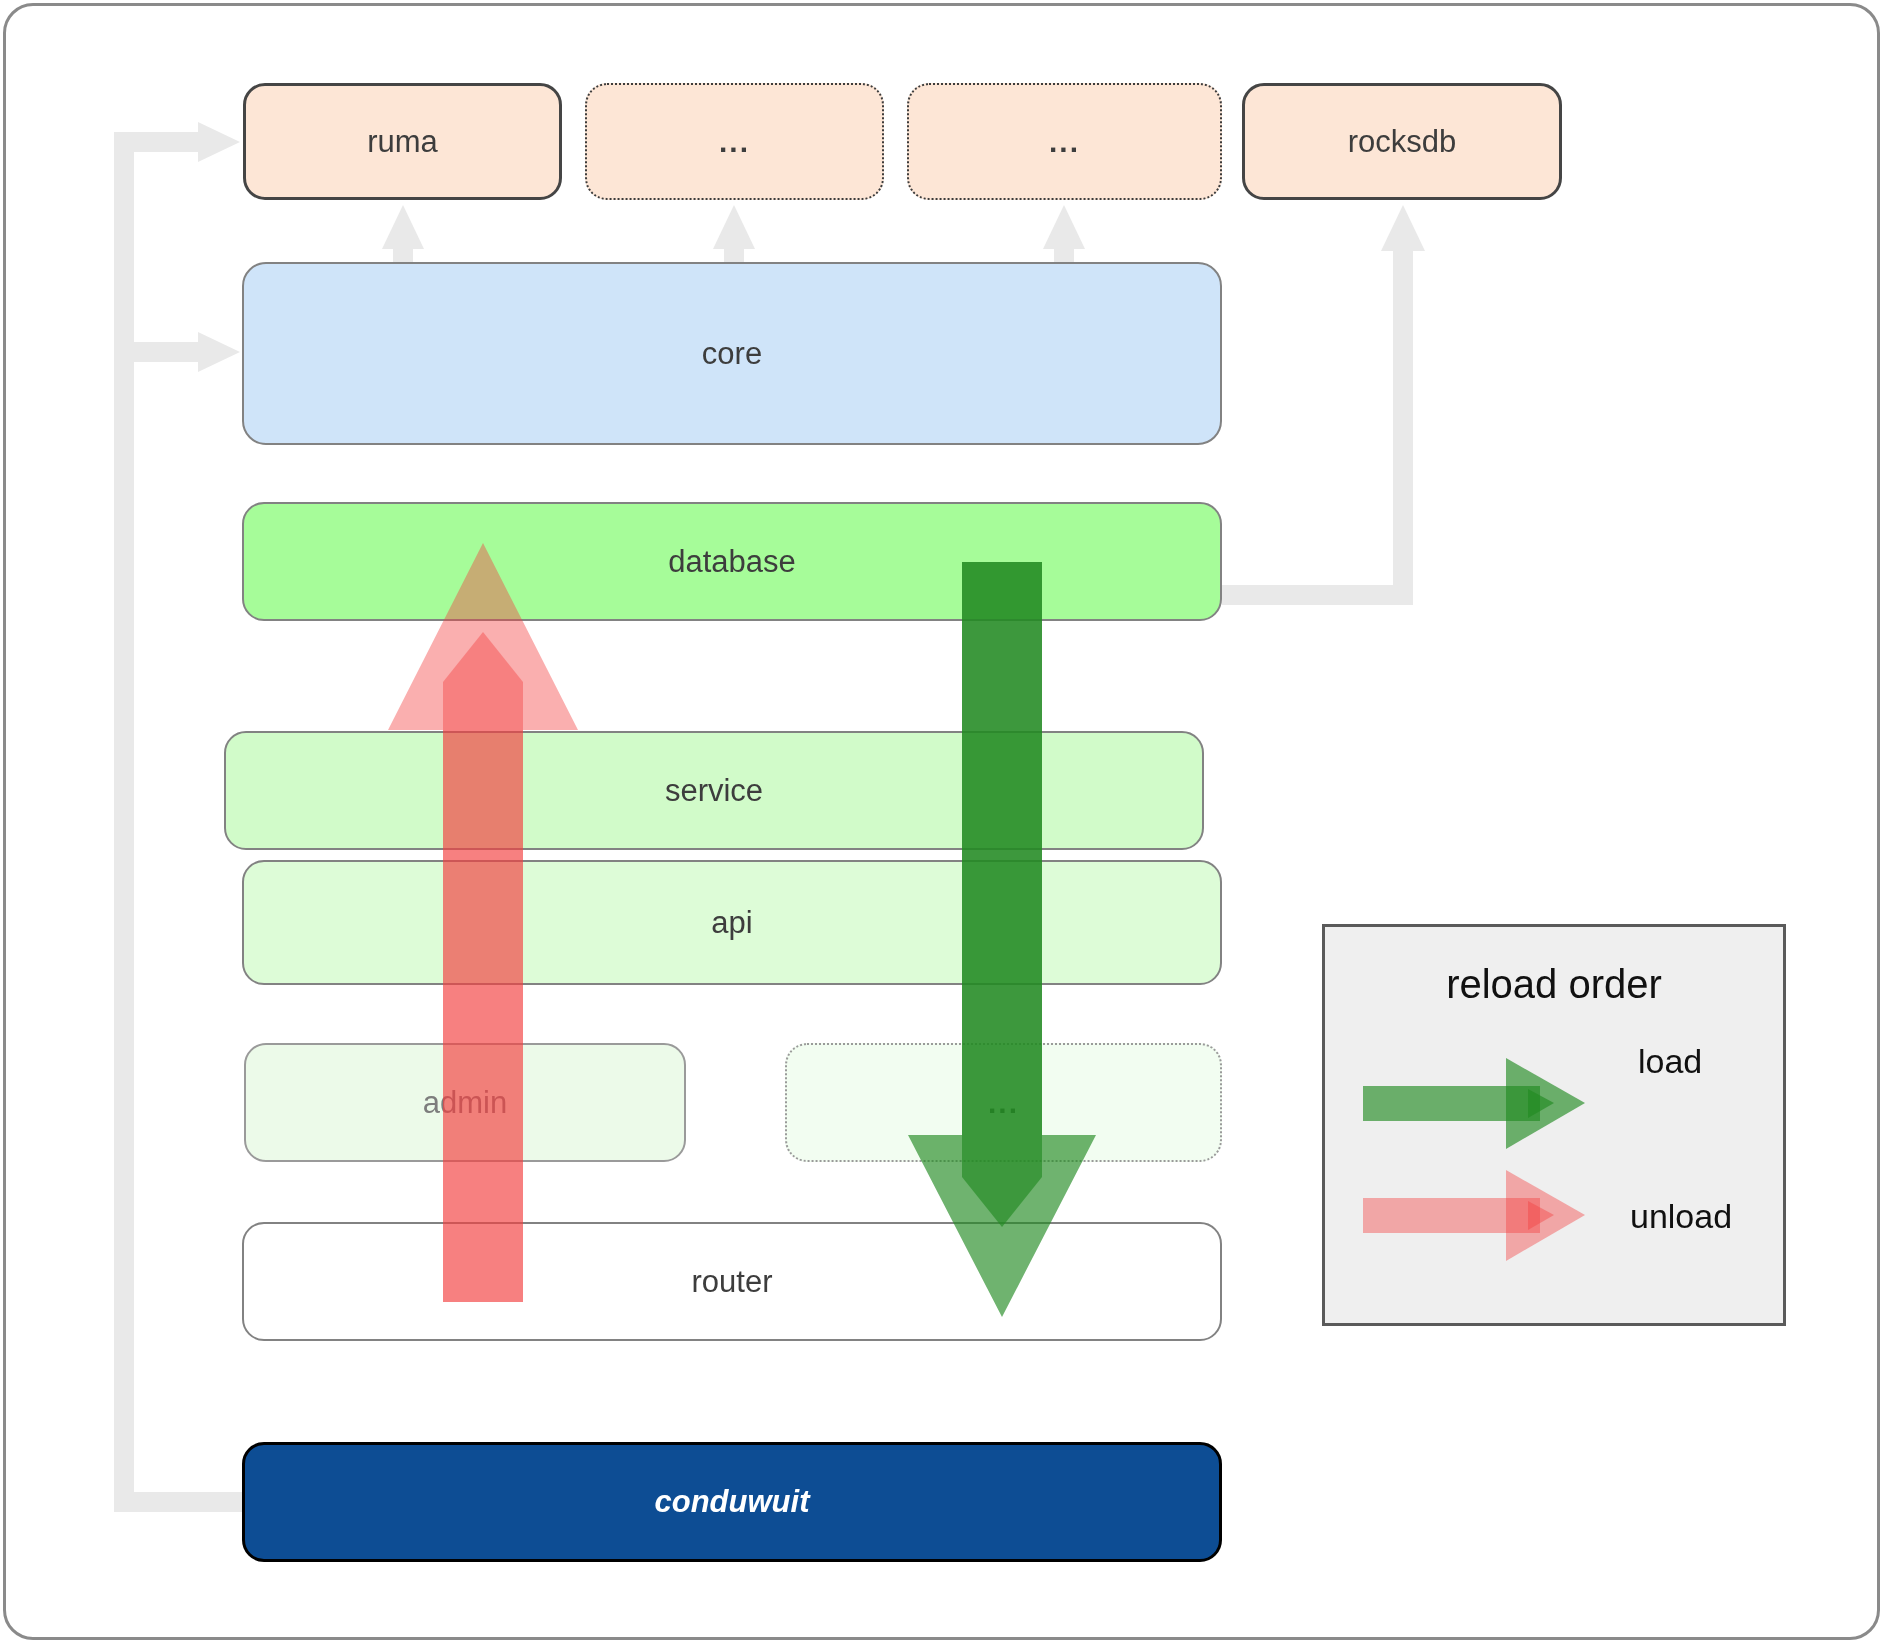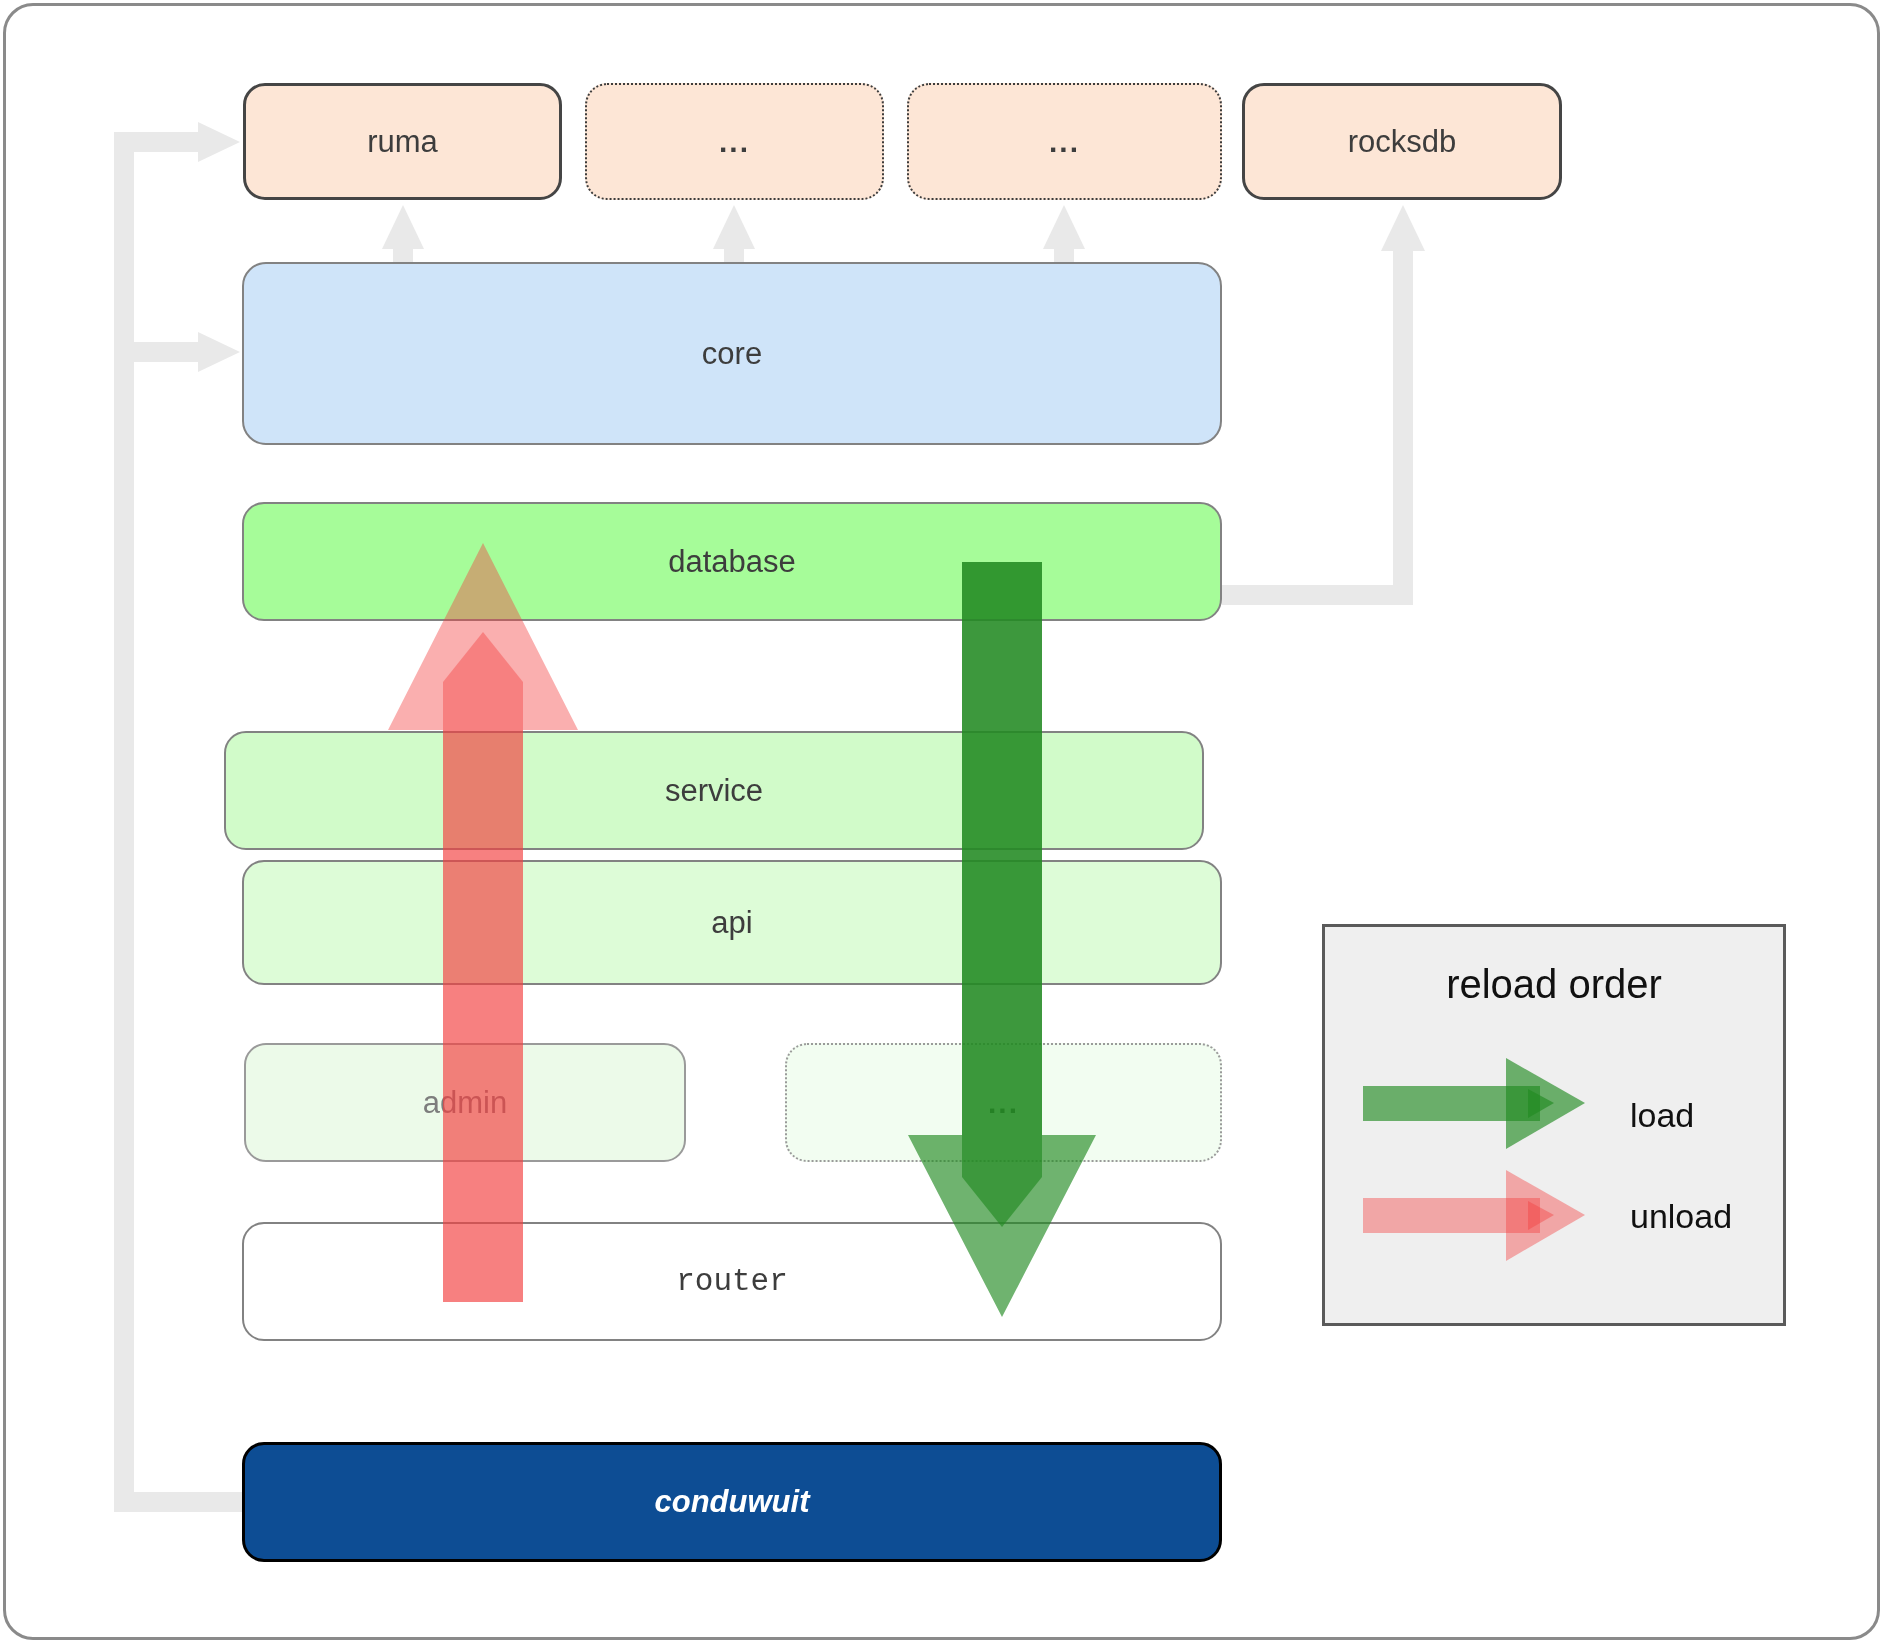"load" #legend-load-label { margin-left: none -> 8px; top: 1096px -> 1042px }
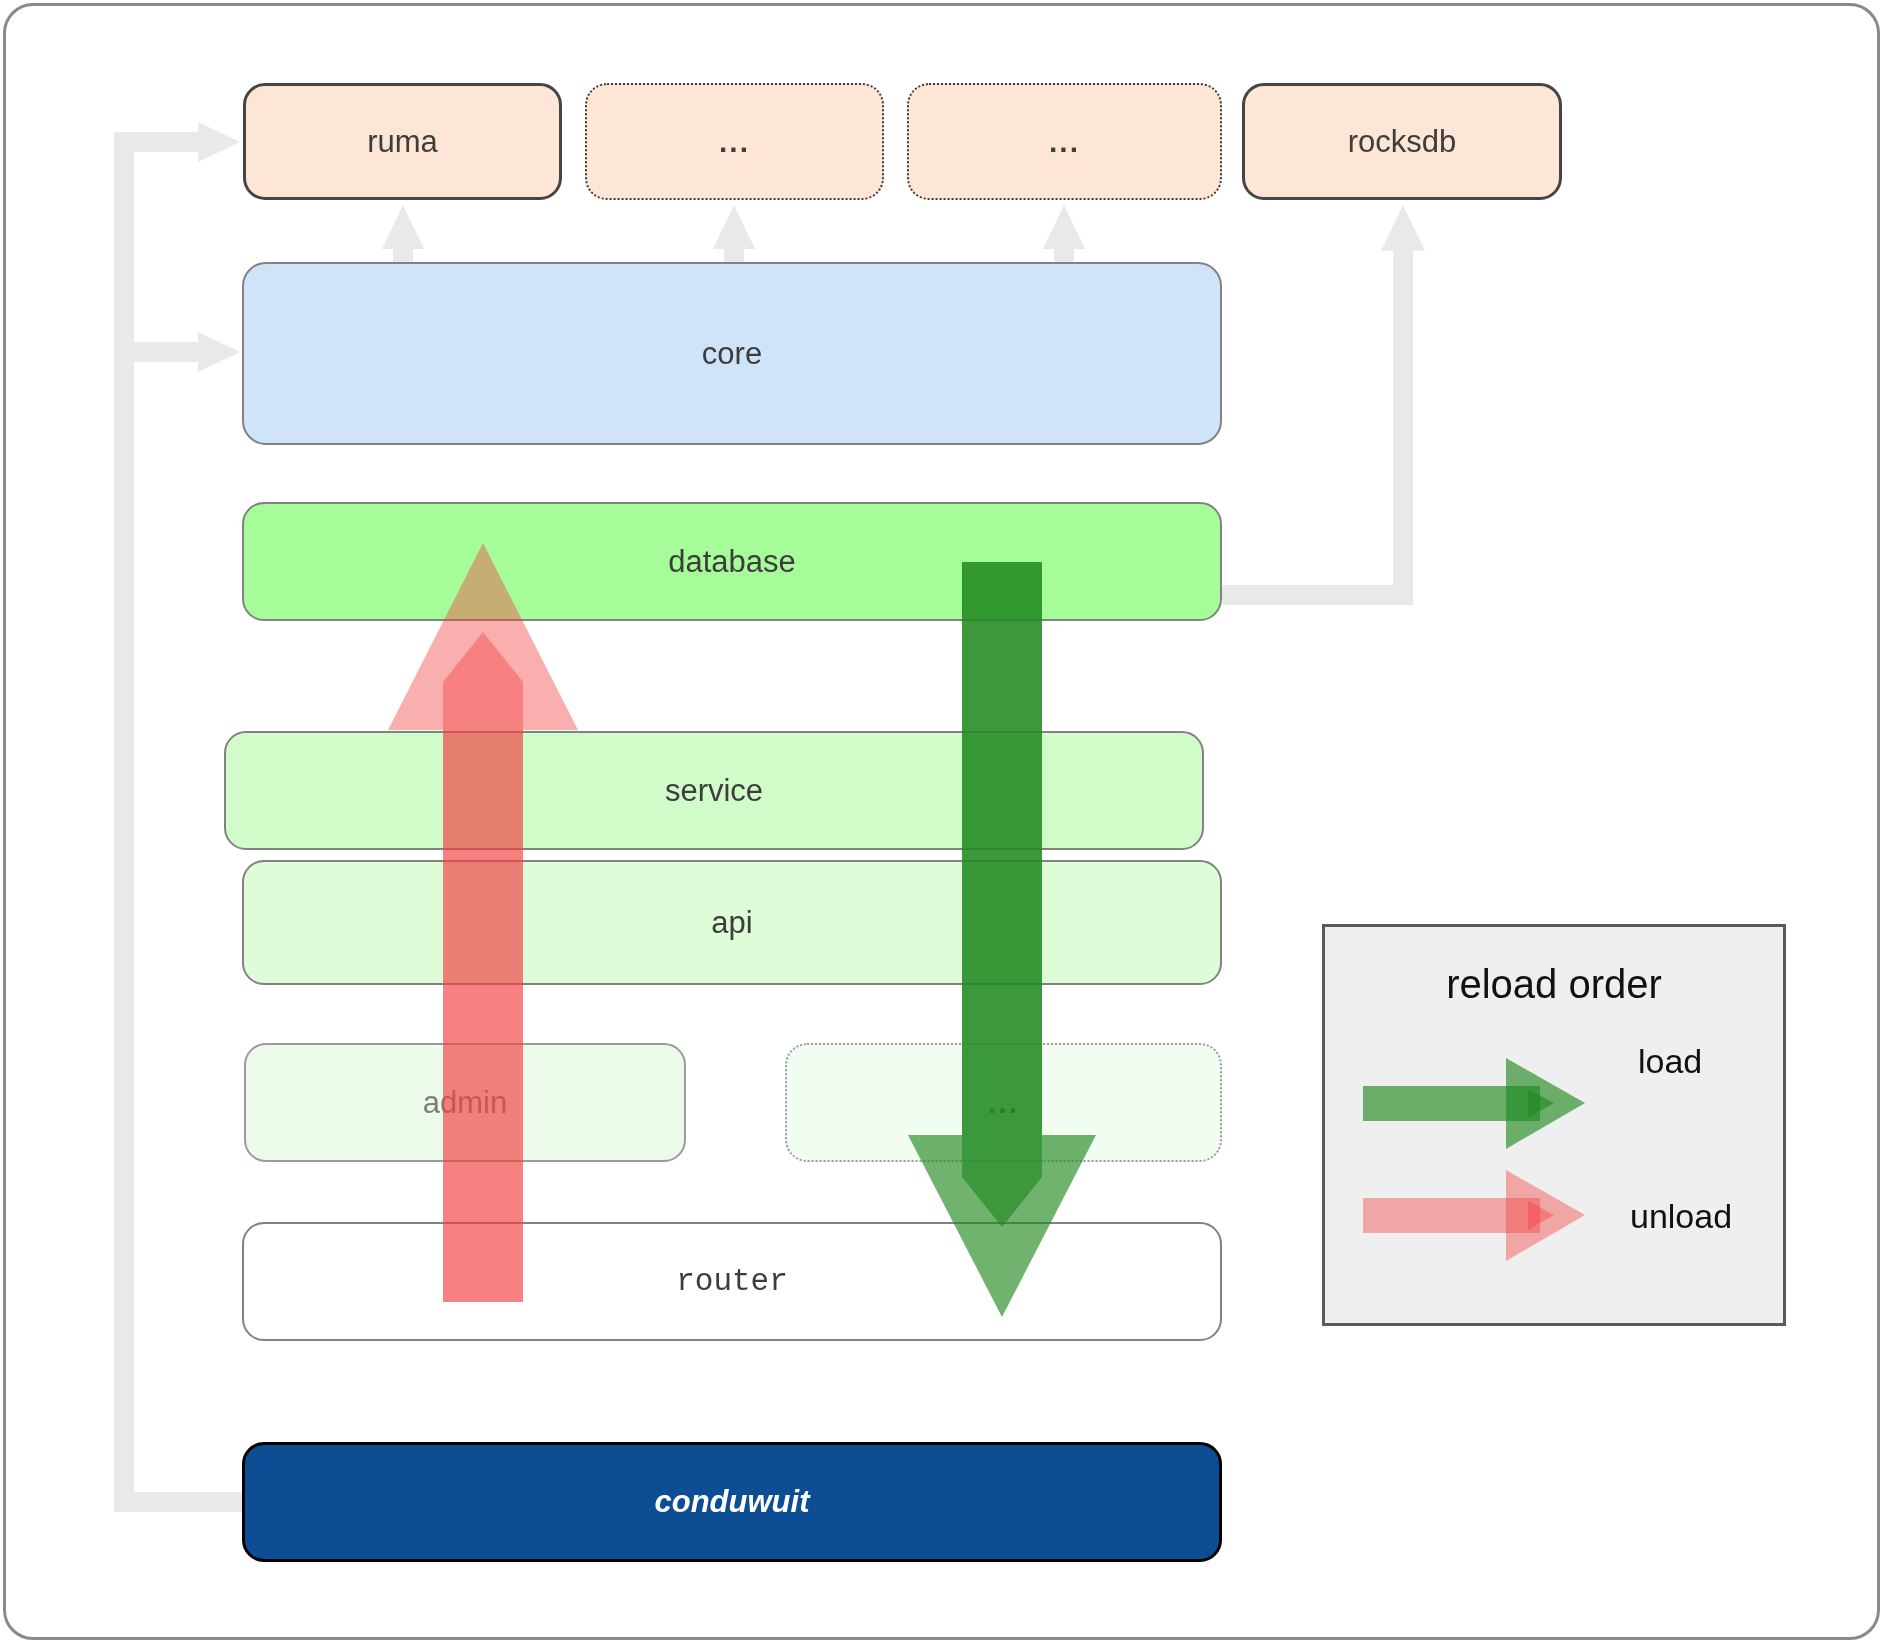"router" #router { font-family: Liberation Mono, monospace -> none }
